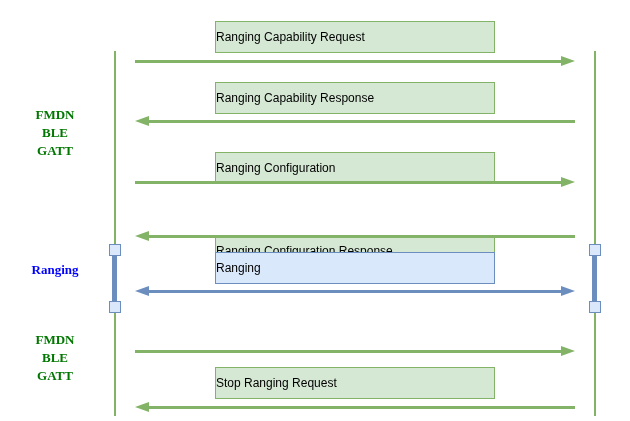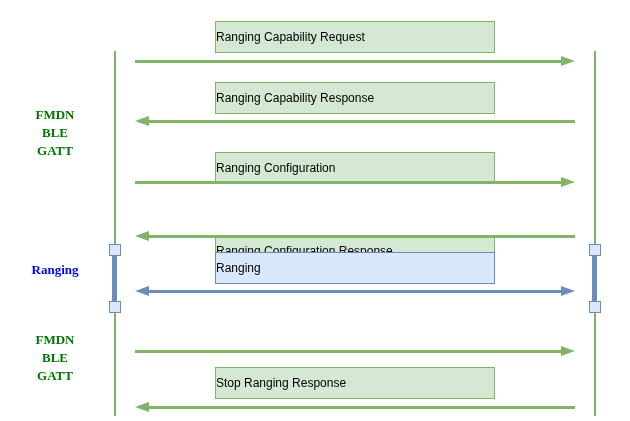"Stop Ranging Response" div.msg-box { text: Response -> Request }
